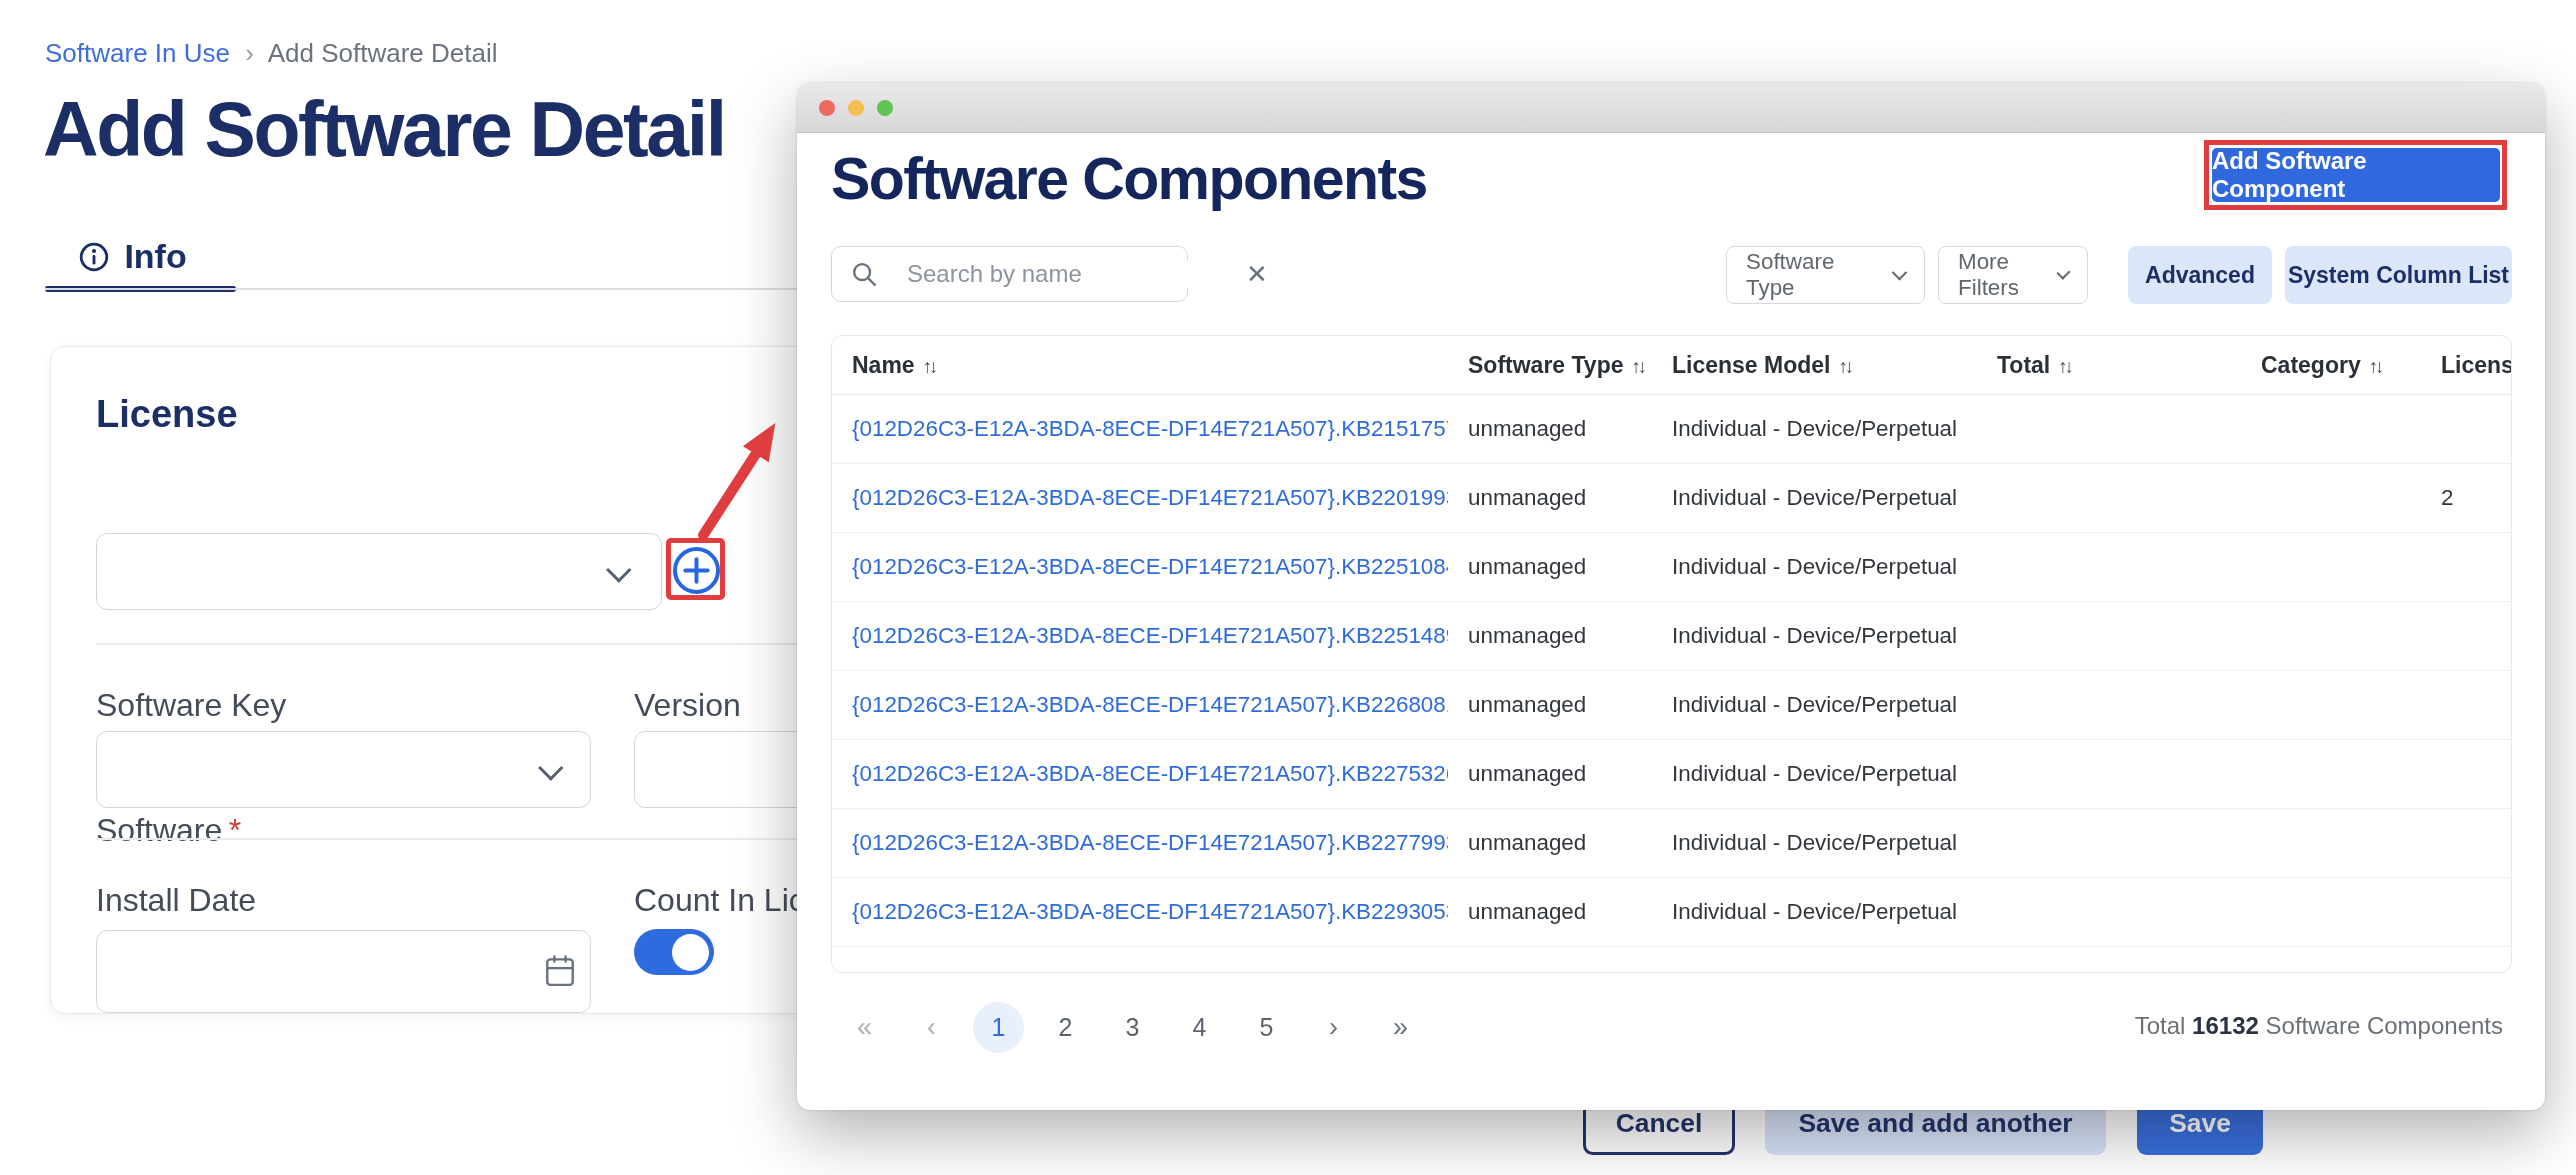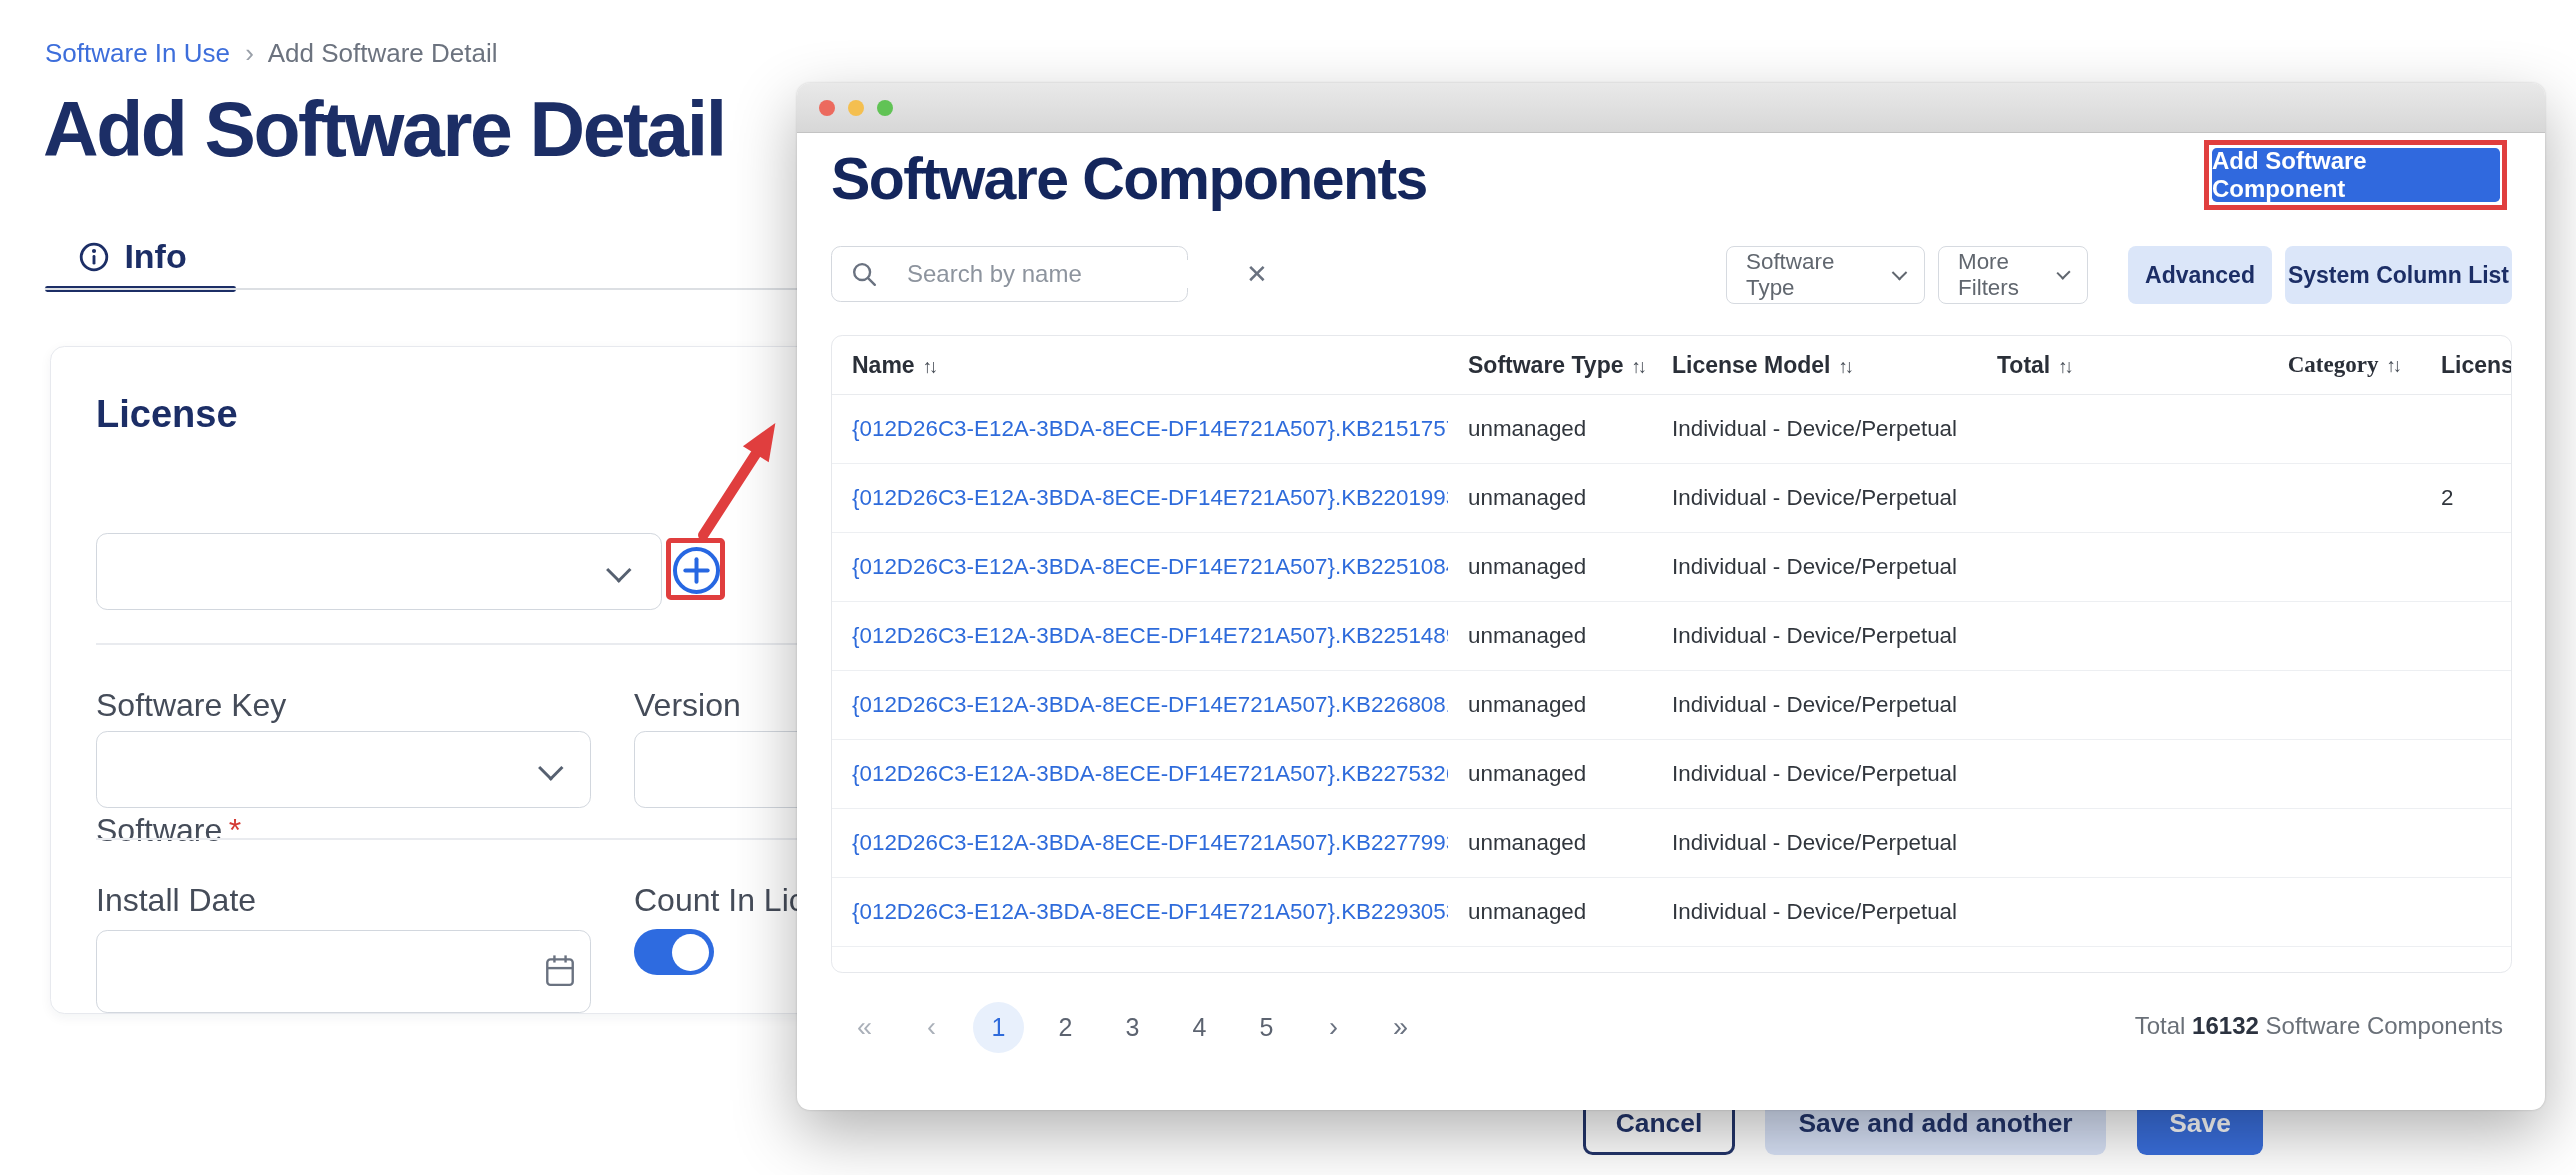"Category ↑↓" .t-head .col-cat, .t-row .cell-cat { font-family: Liberation Serif, serif -> none; text-align: right -> none }
